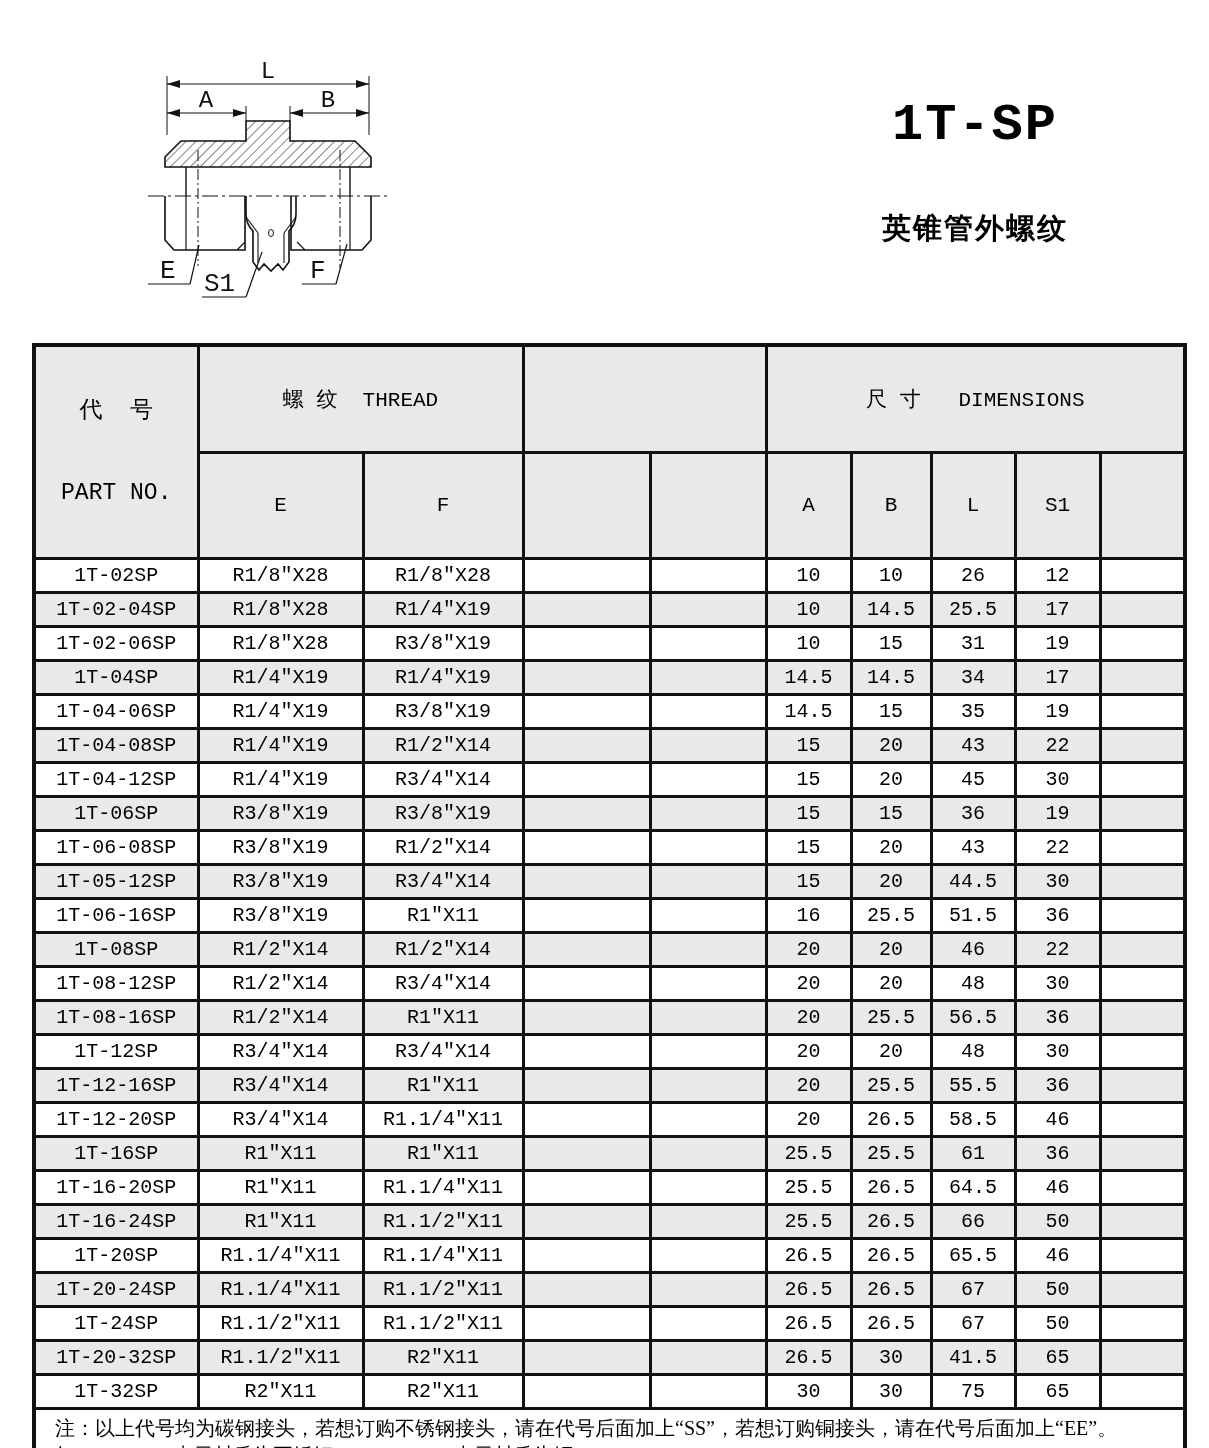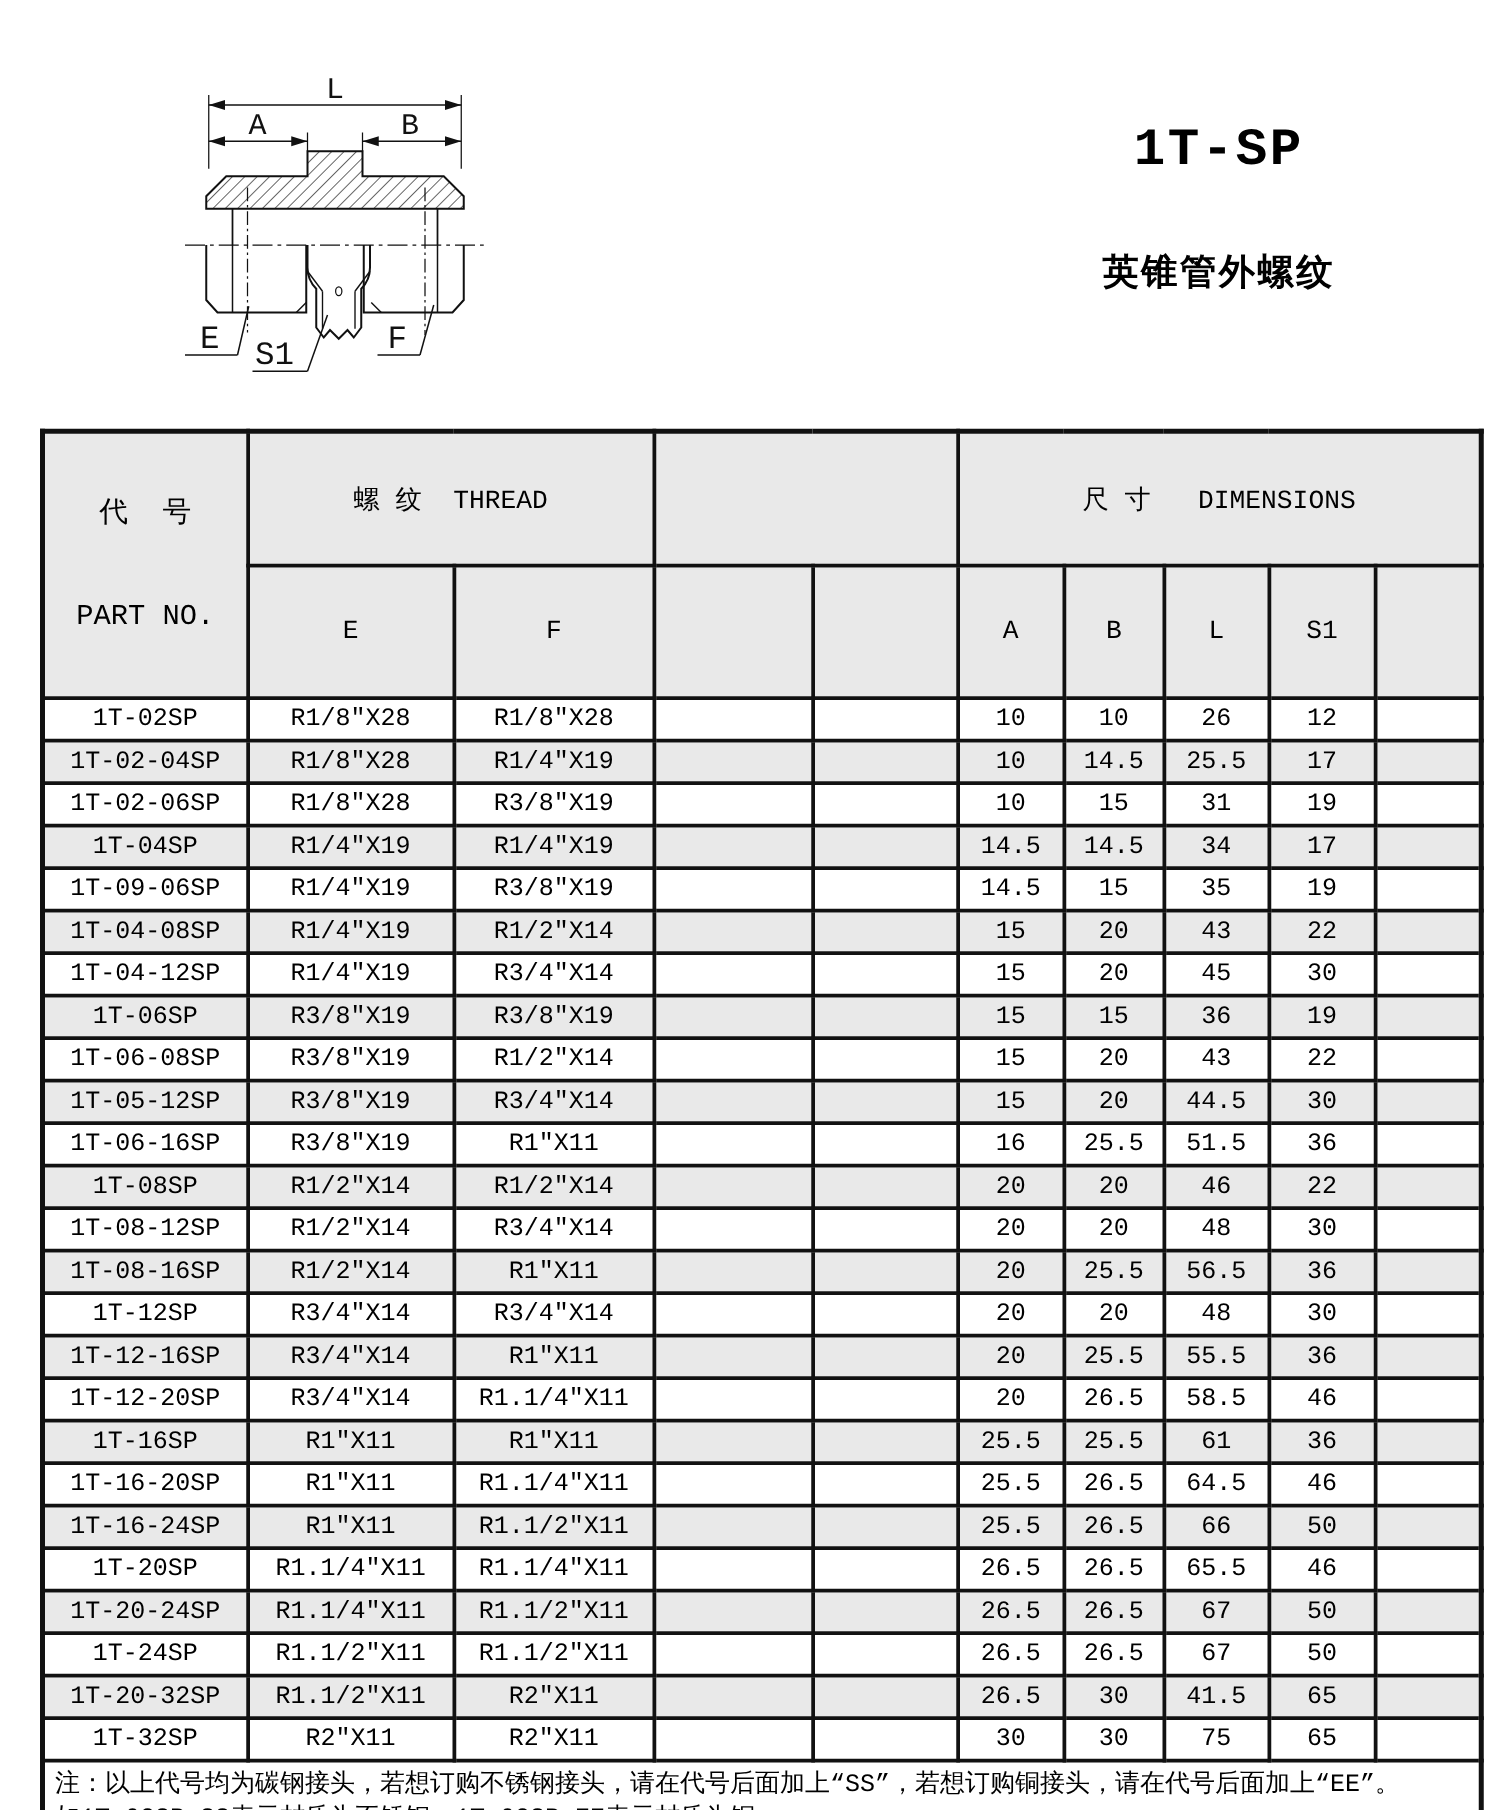"1T-SP" .model { font-size: 42px -> 52px }
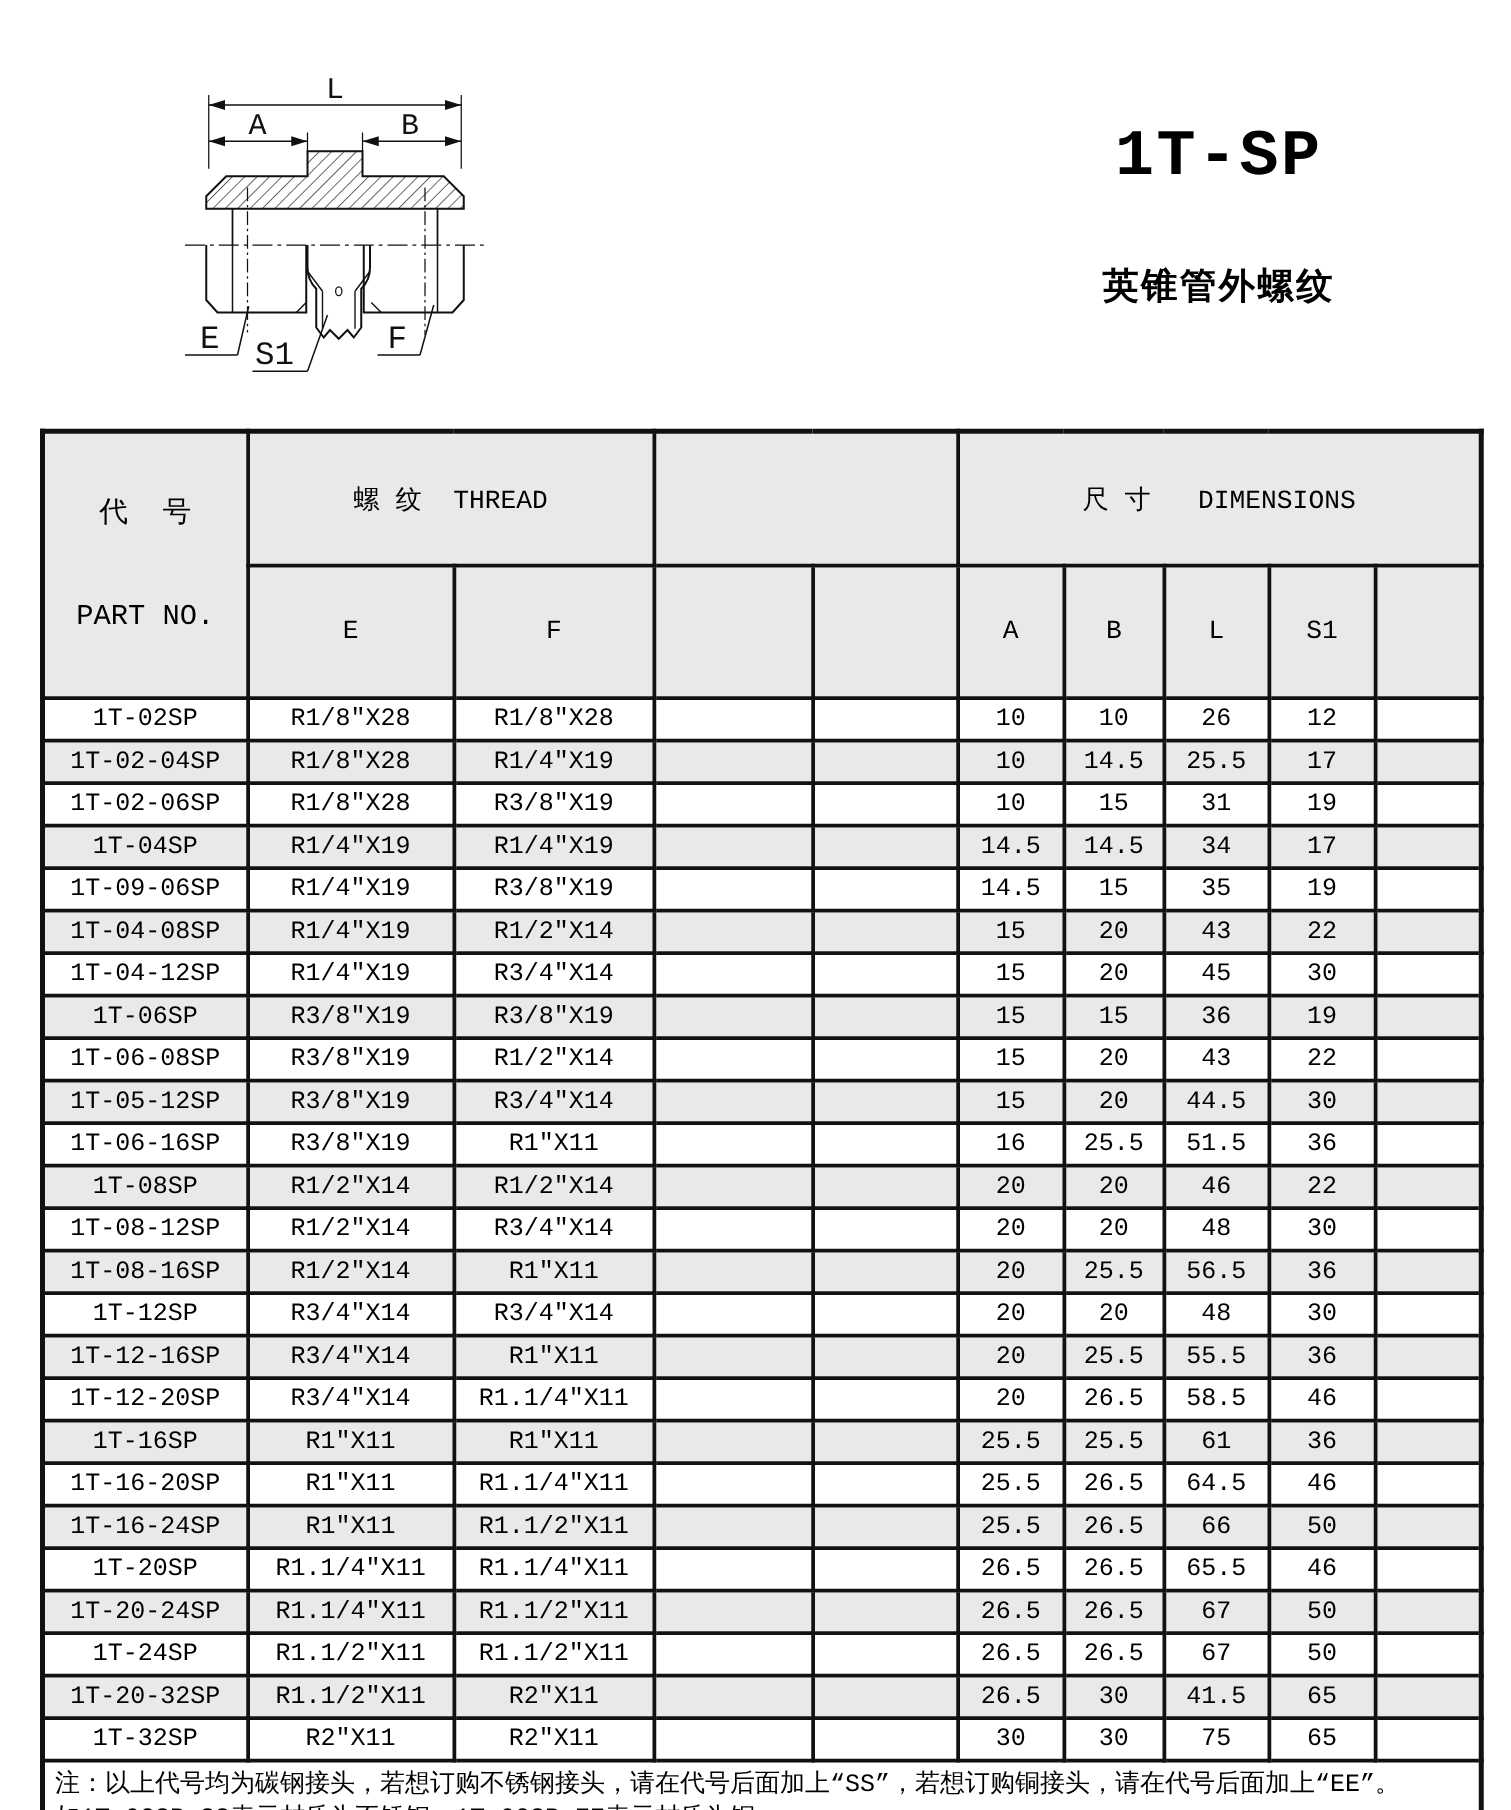"1T-09-06SP" td { text: 1T-09-06SP -> 1T-04-06SP }
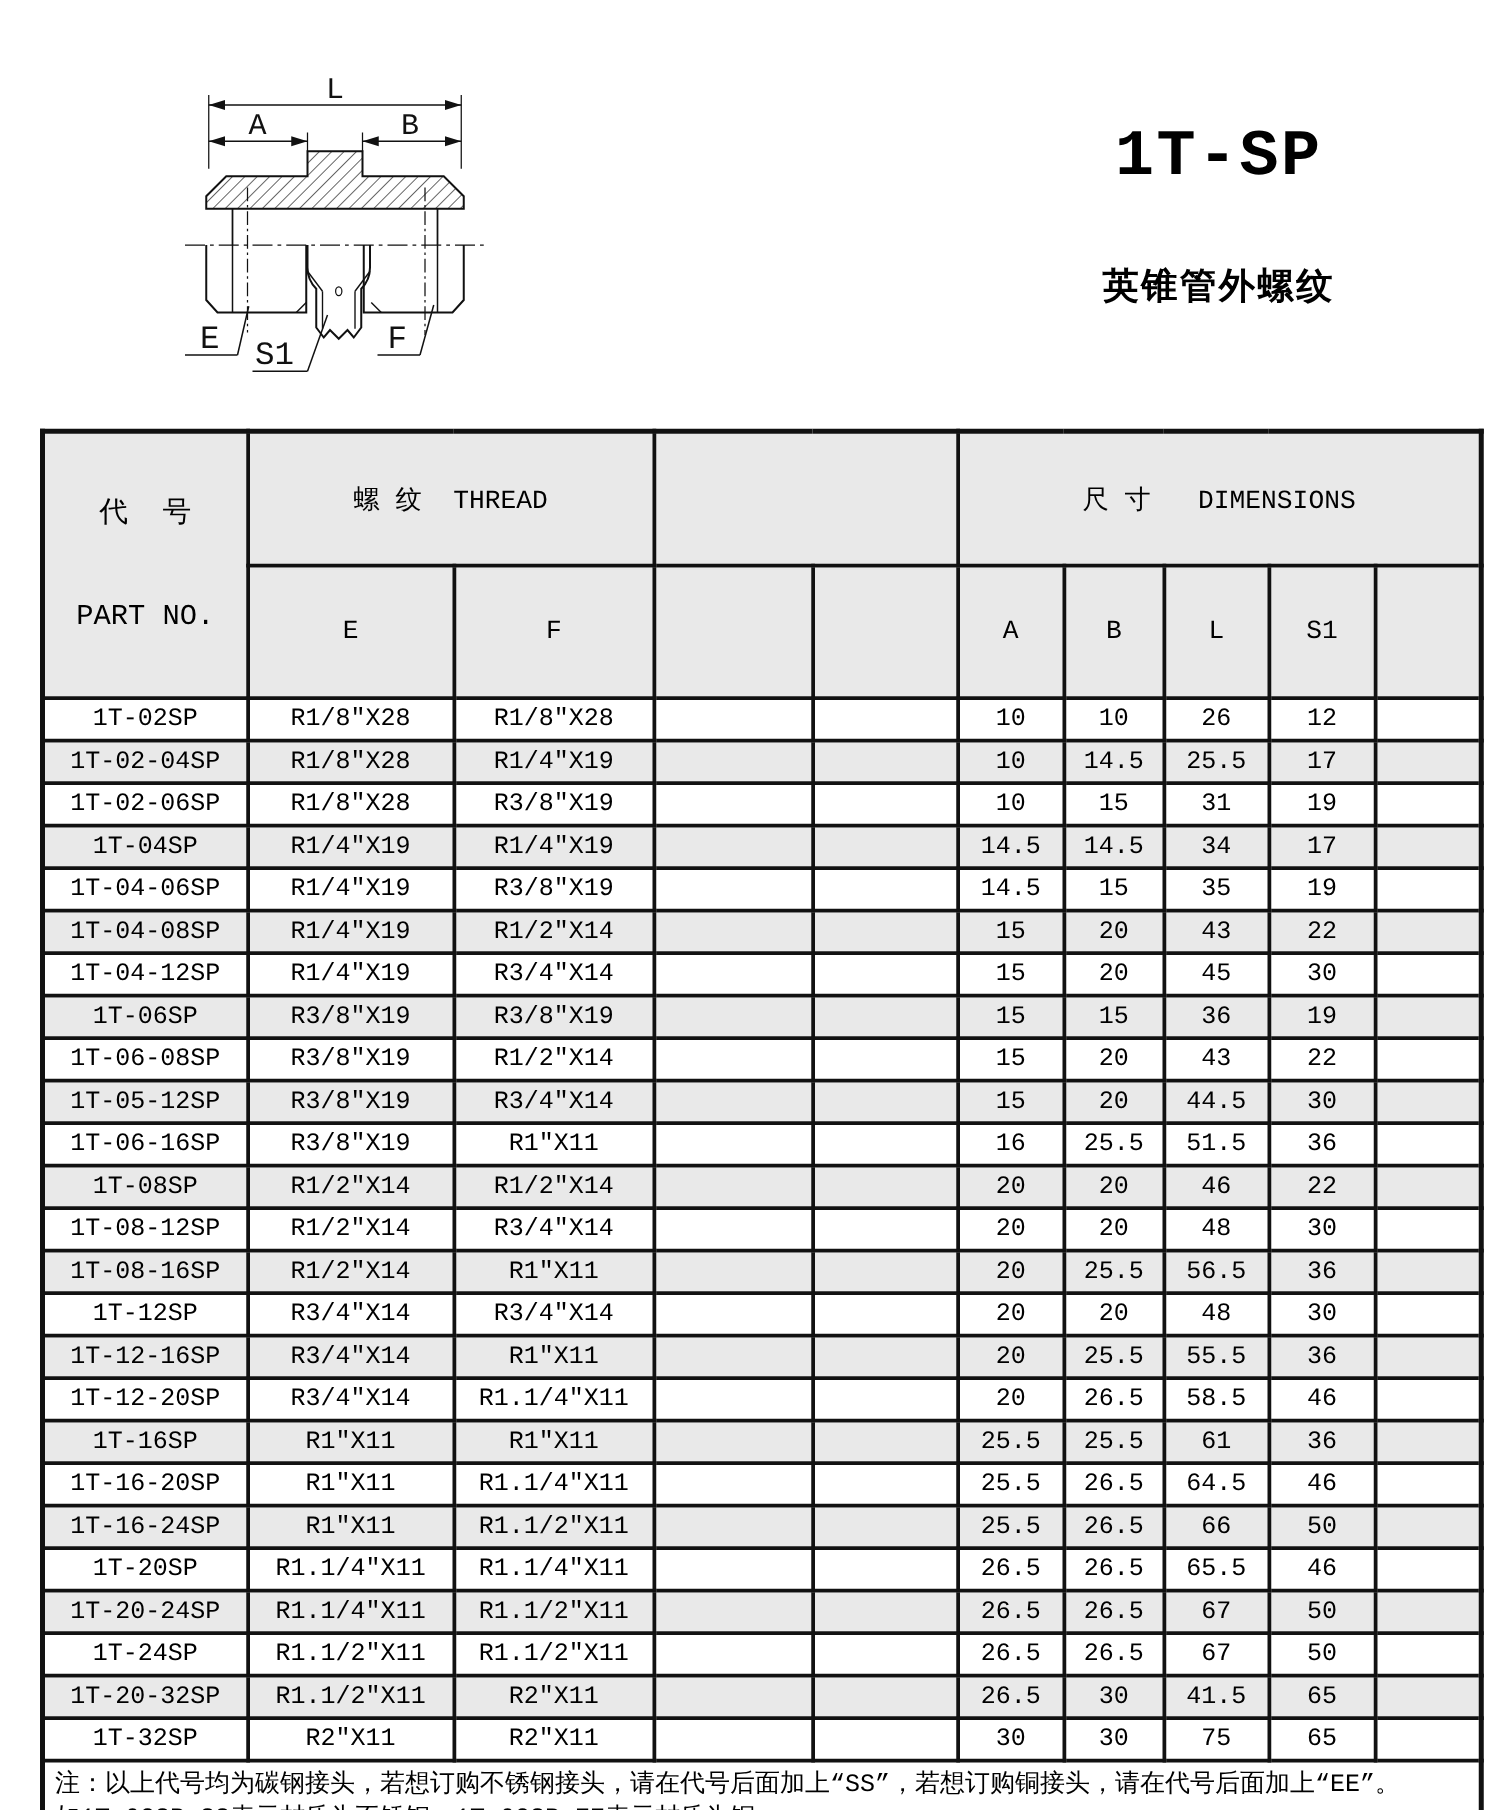"注：以上代号均为碳钢接头，若想订购不锈钢接头，请在代号后面加上“SS”，若想订购" table.spec tfoot td div { font-family: Liberation Mono, monospace -> Liberation Serif, serif; margin-left: none -> 11px }
